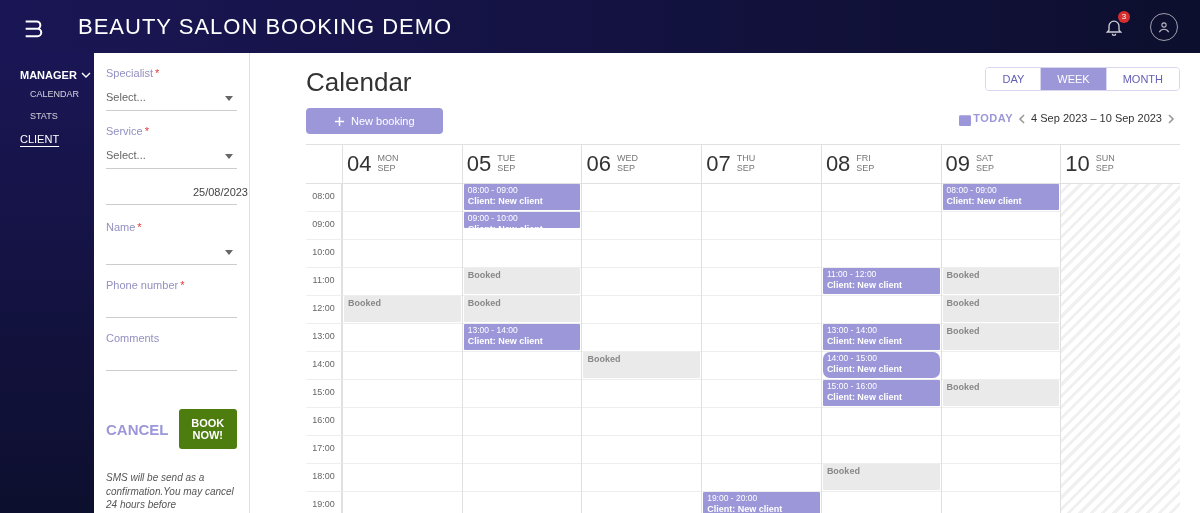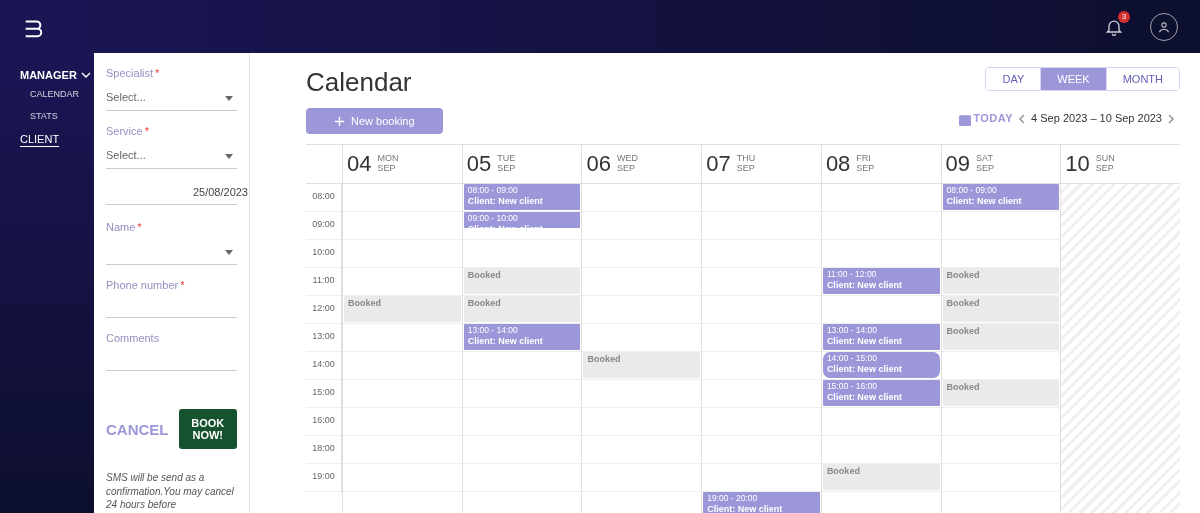"BEAUTY SALON BOOKING DEMO" div.app-title { html: none -> <div>BEAUTY SALON BOOKING DEMO</div> }
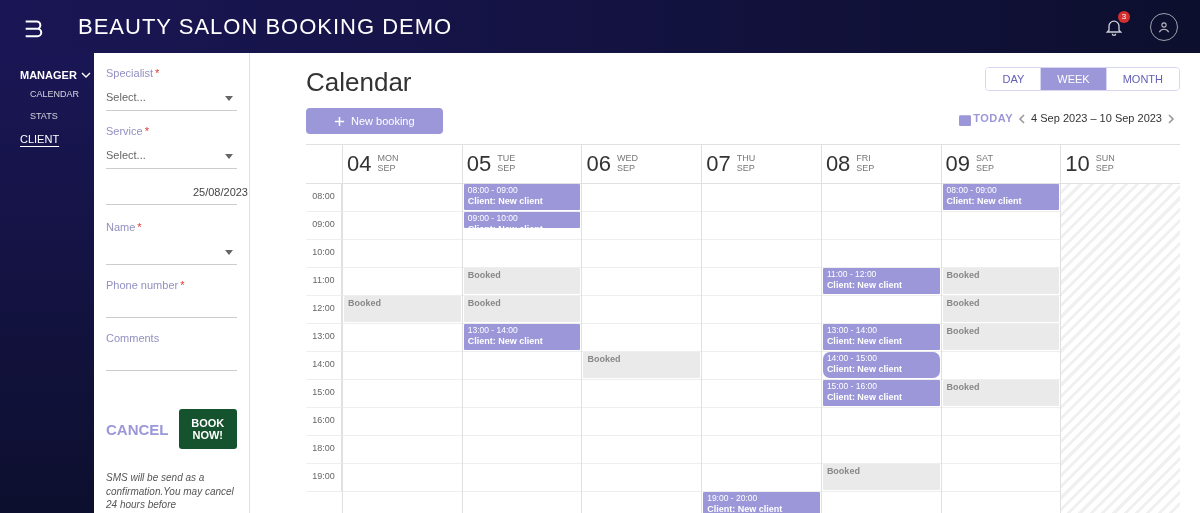"BOOK NOW!" .btn-book { background: #14532d -> #4d7c0f }
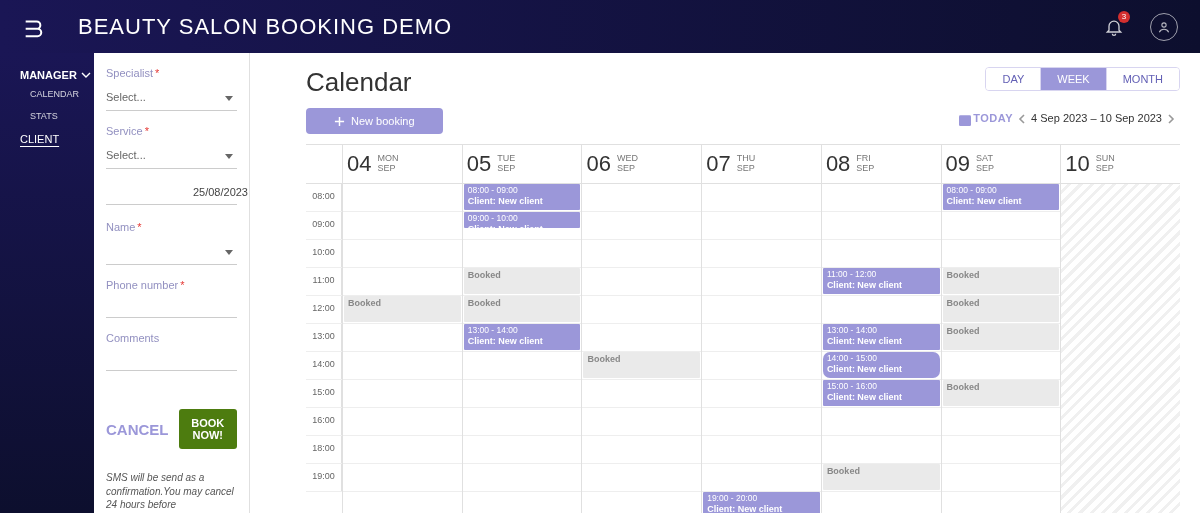"17:00" div.hour-row { html: none -> <div> <div>17:00</div> <div> <div></div> <div></div> <div></div> <div></div> <div></div> <div></div> <div></div> </div> </div> }
